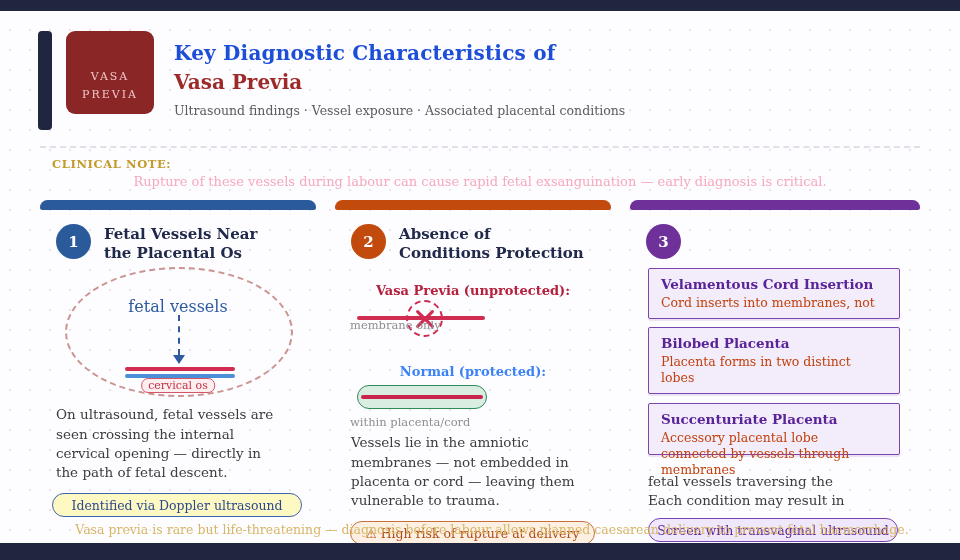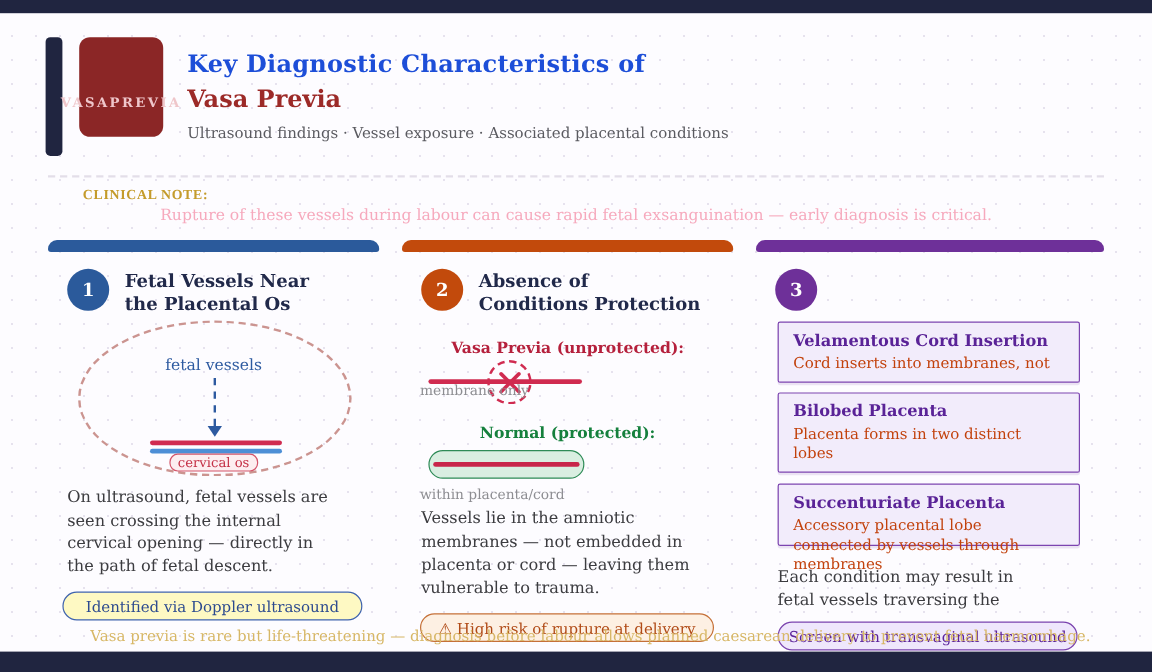"VASA" .badge { flex-direction: row -> column; font-weight: bold -> normal; width: 70px -> 88px }
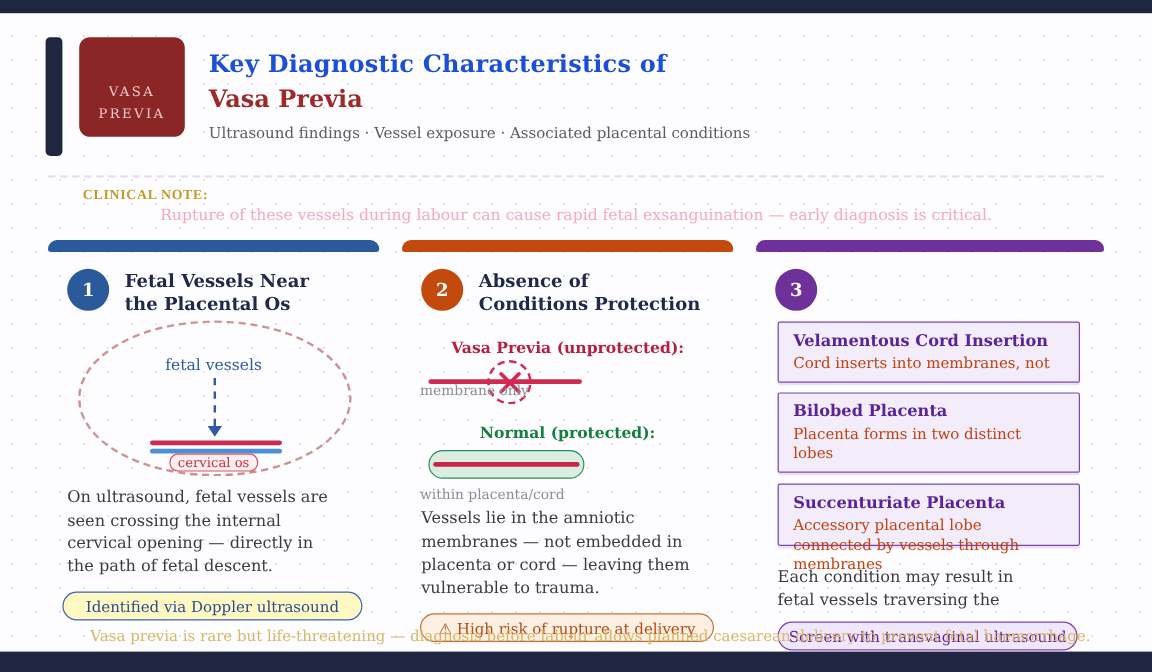"CLINICAL NOTE:" .note-label { font-family: Liberation Serif, serif -> none; margin-left: 29px -> 12px }
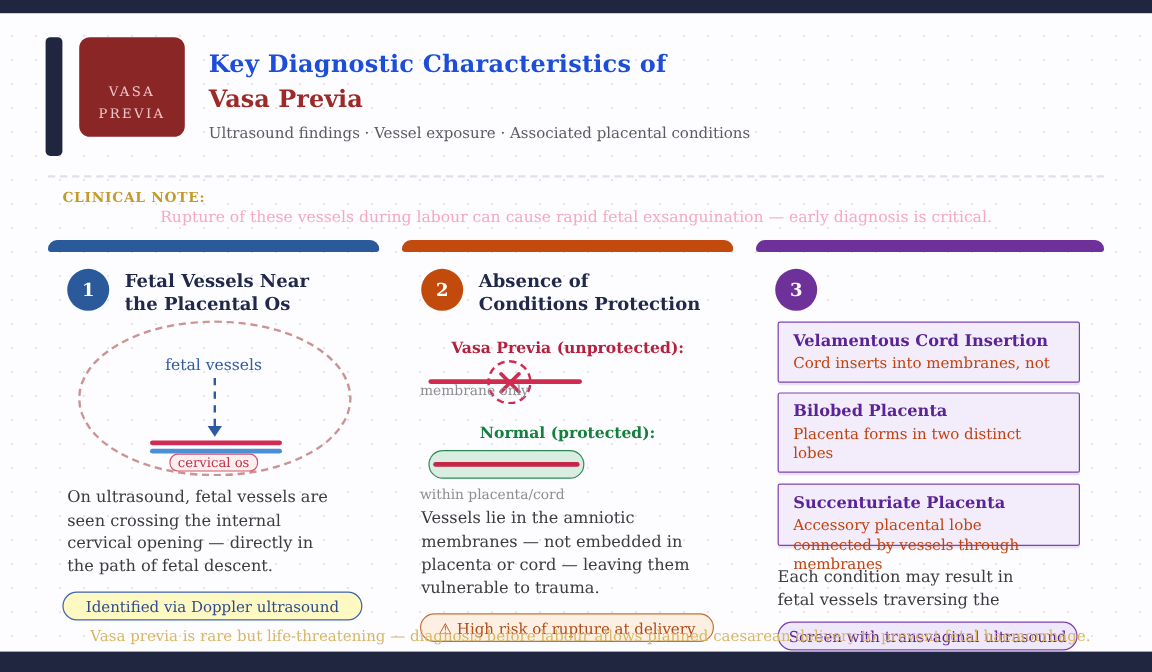"fetal vessels" .fv-label { font-size: 13px -> 16px }
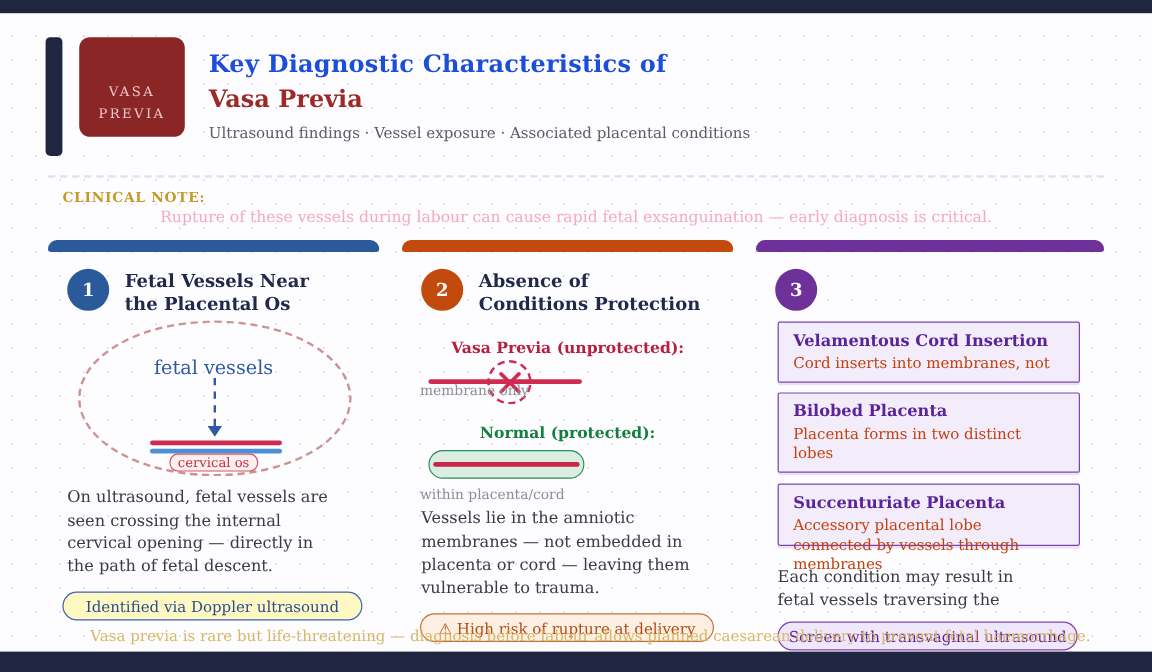"Normal (protected):" .d2-label.greenl { color: #15803d -> #3b82f6; margin-top: 6px -> 16px }
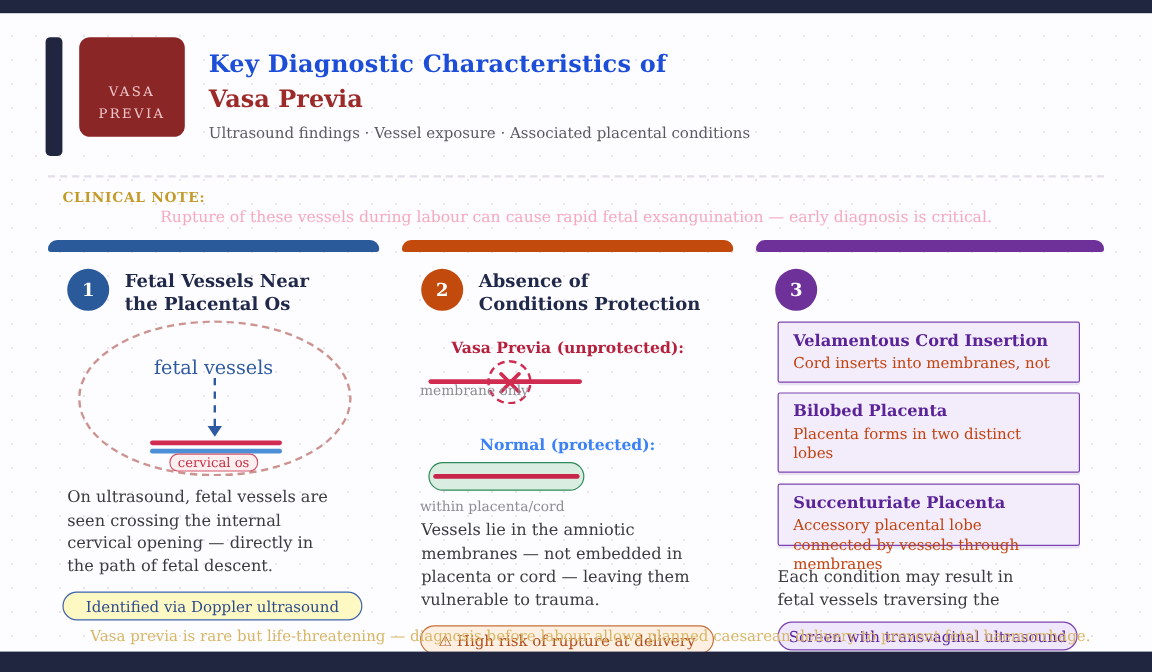"Each condition may result in" div { order: before "fetal vessels traversing the" -> after "fetal vessels traversing the" }
